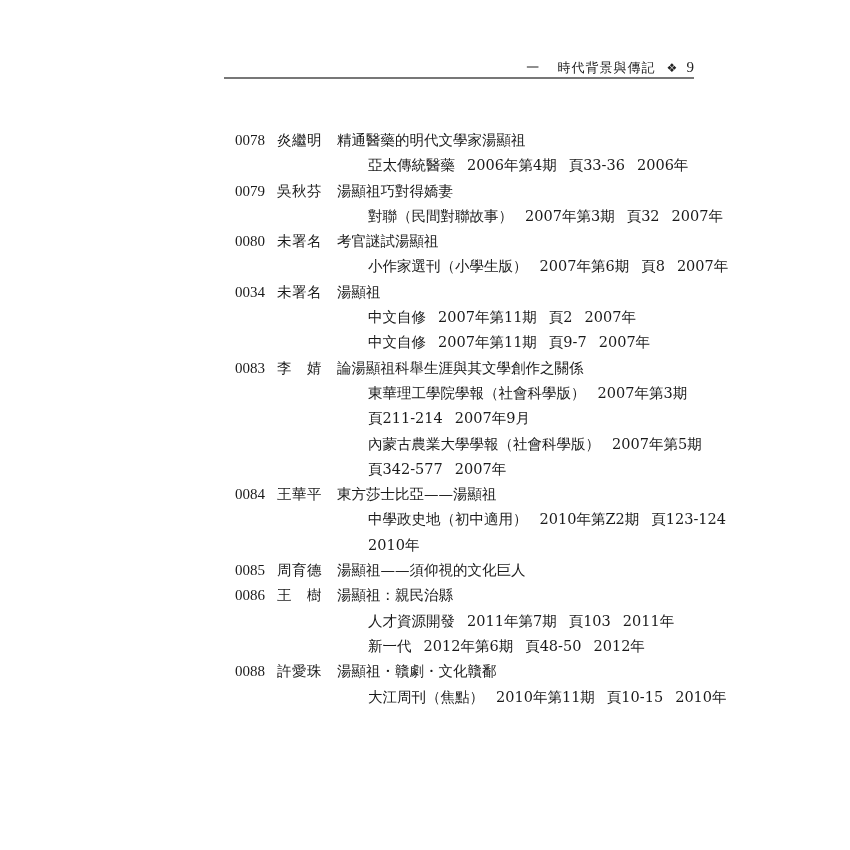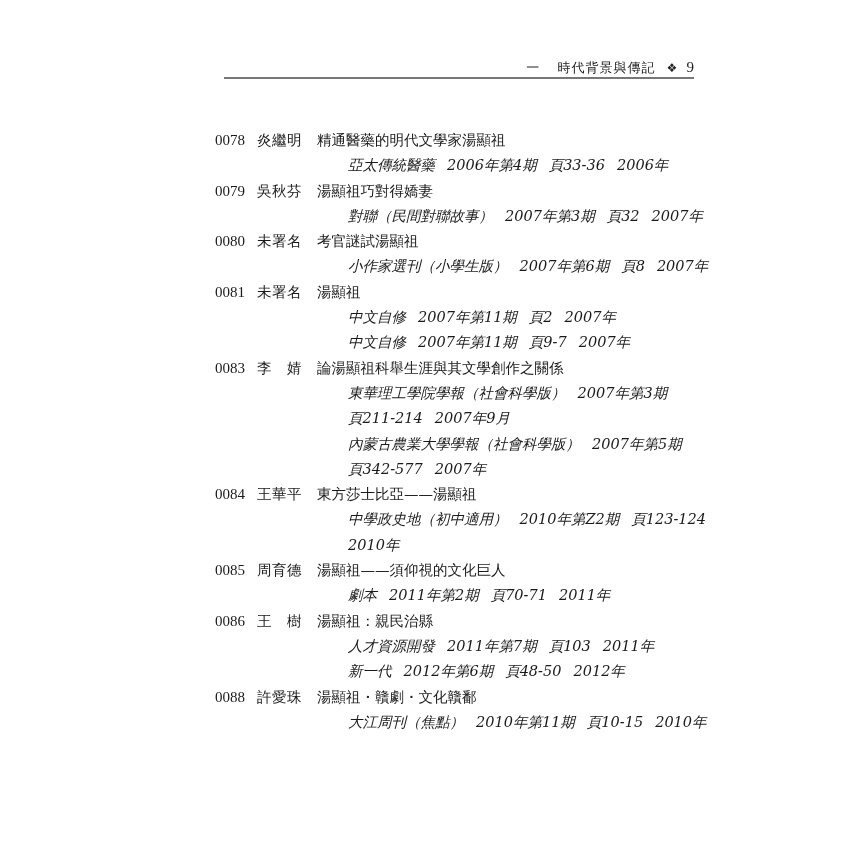"0078 炎繼明 精通醫藥的明代文學家湯顯祖" .line { margin-left: none -> 20px }
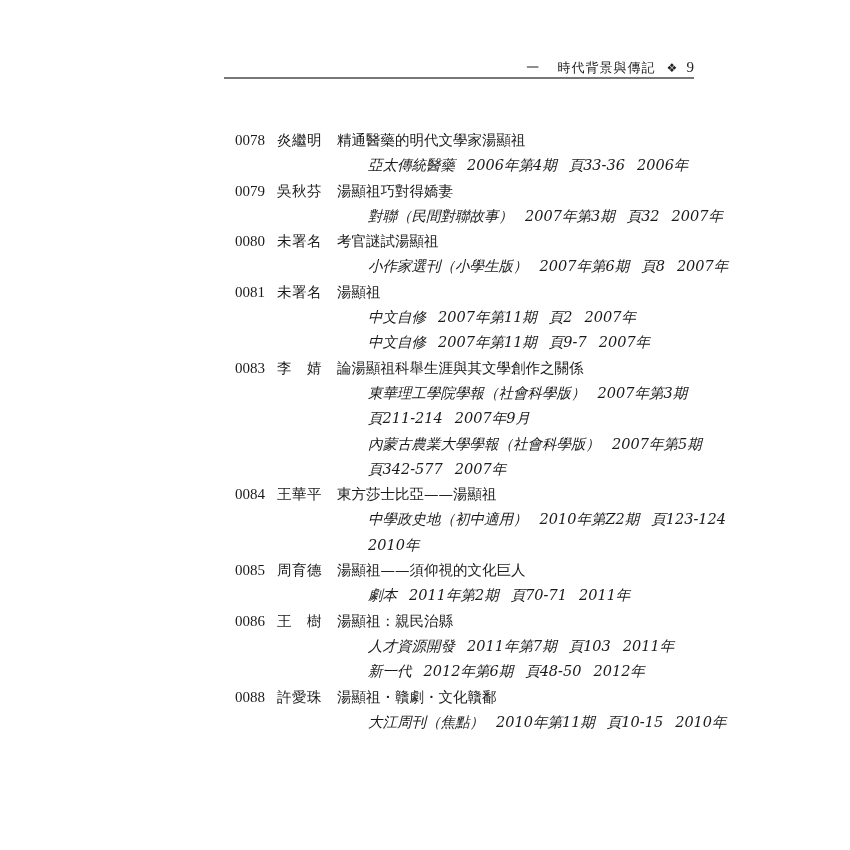"亞太傳統醫藥" .line.sub span.seg { font-style: italic -> none }
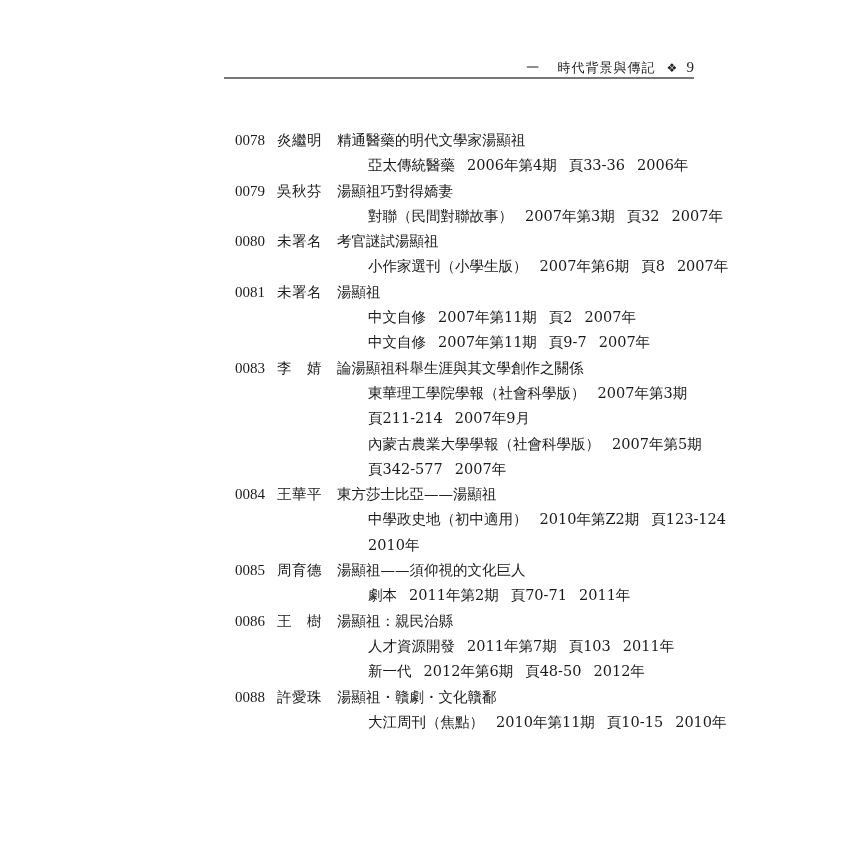"0081" span.num { text: 0081 -> 0034 }
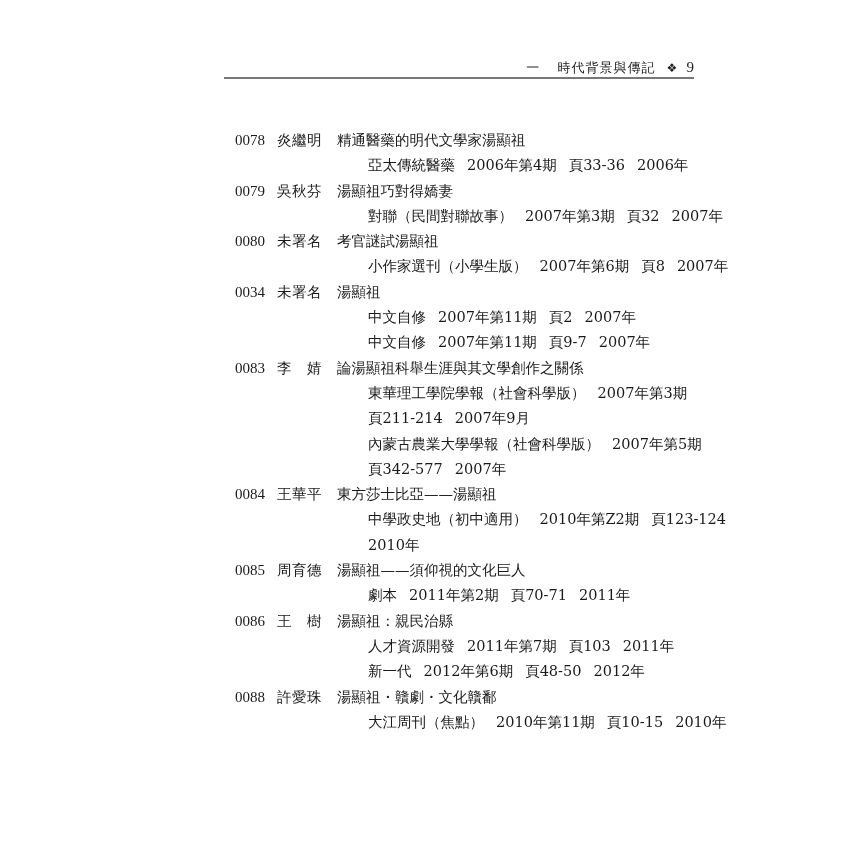"劇本 2011年第2期 頁70-71 2011年" div.line { html: <div><span>劇本</span><span>2011年第2期</span><span>頁70-71</span><span>2011年</span></div> -> none }
